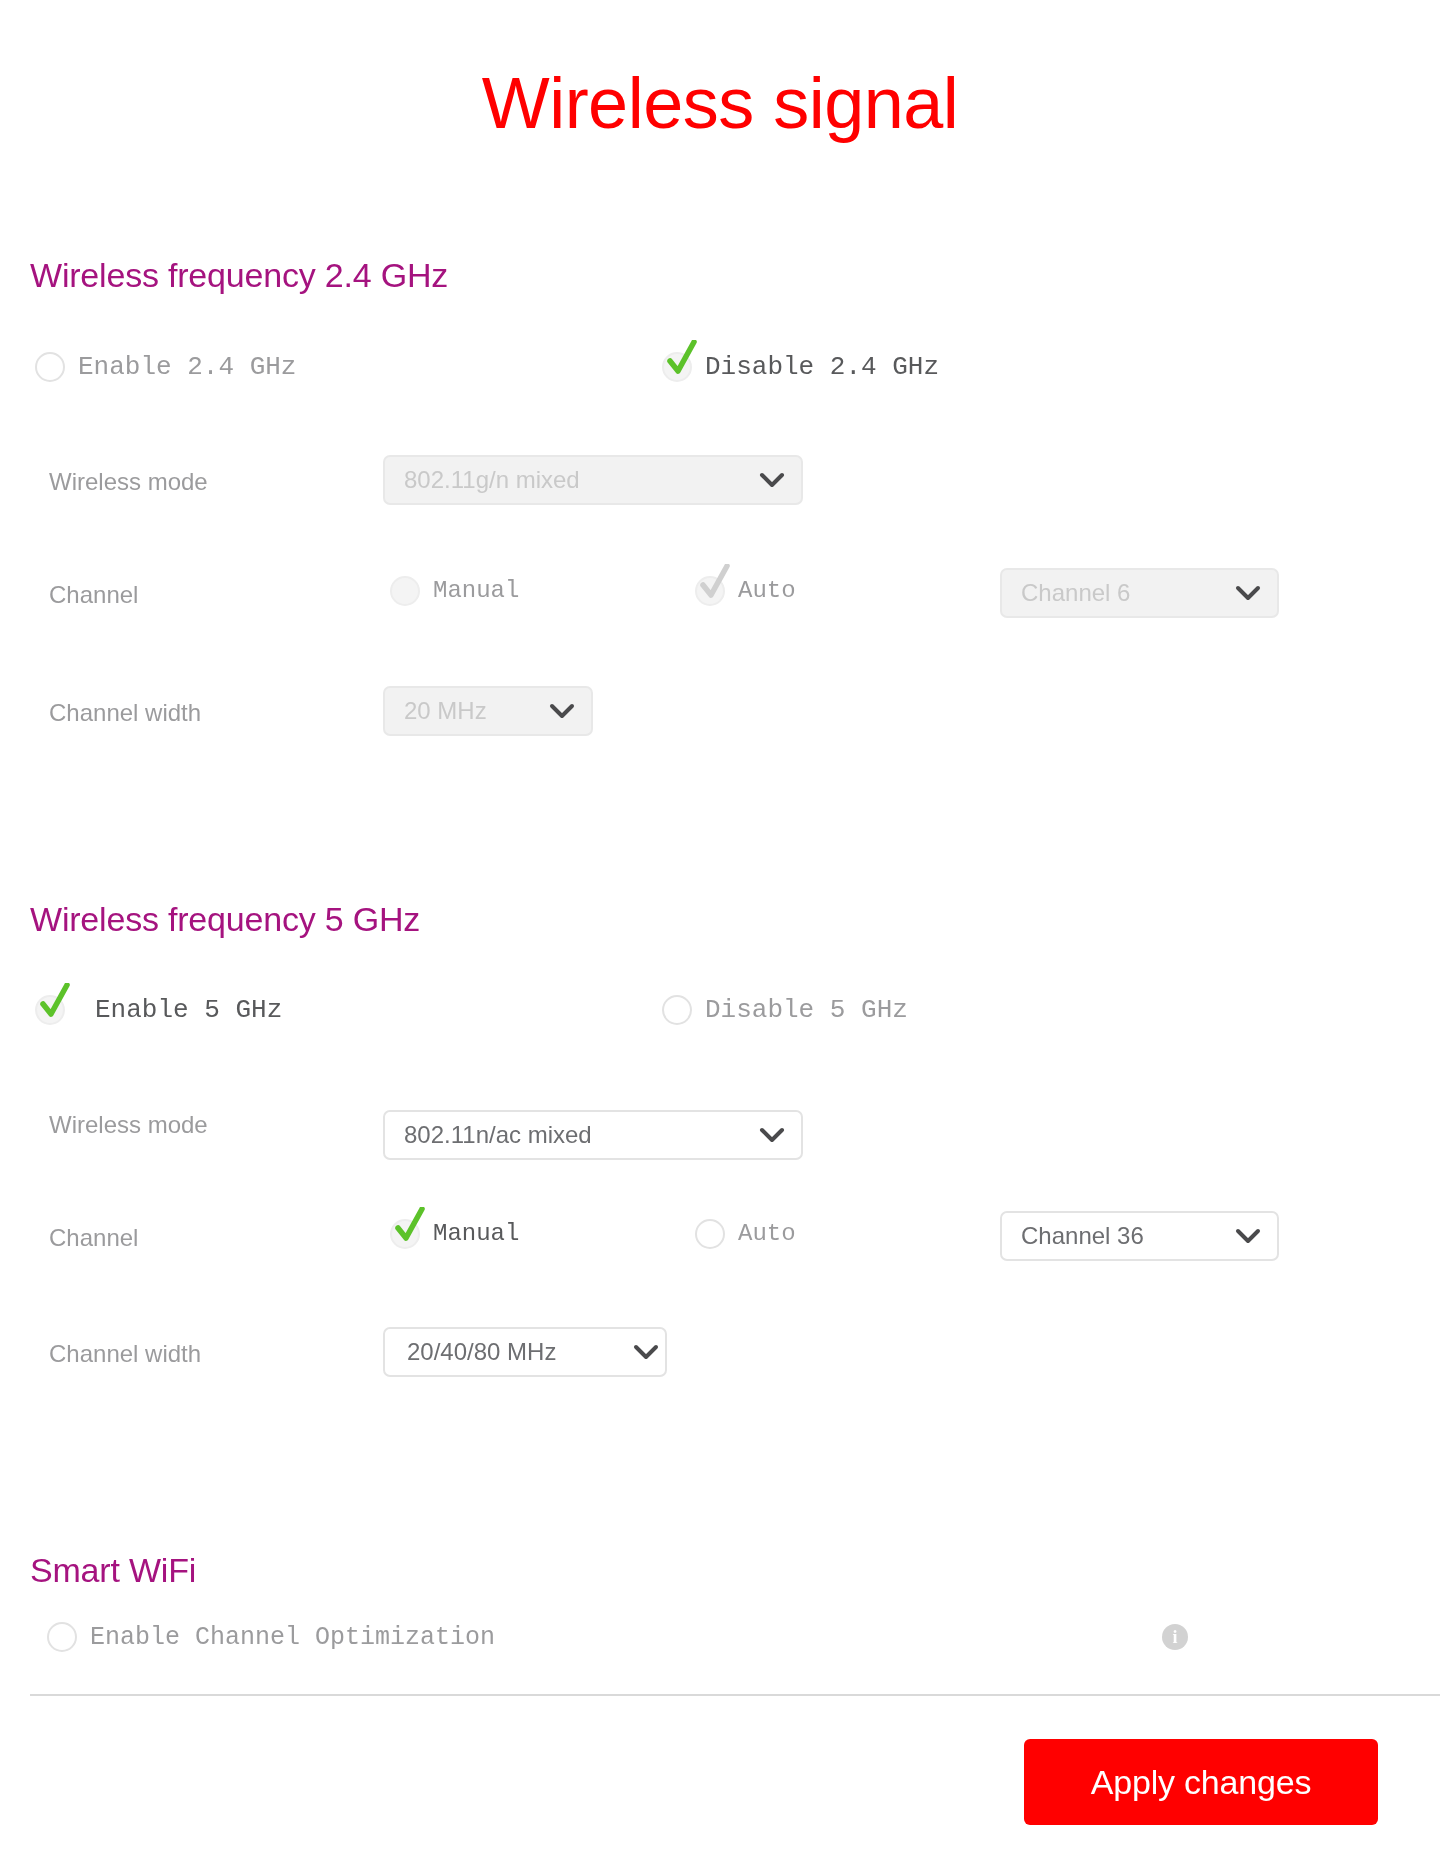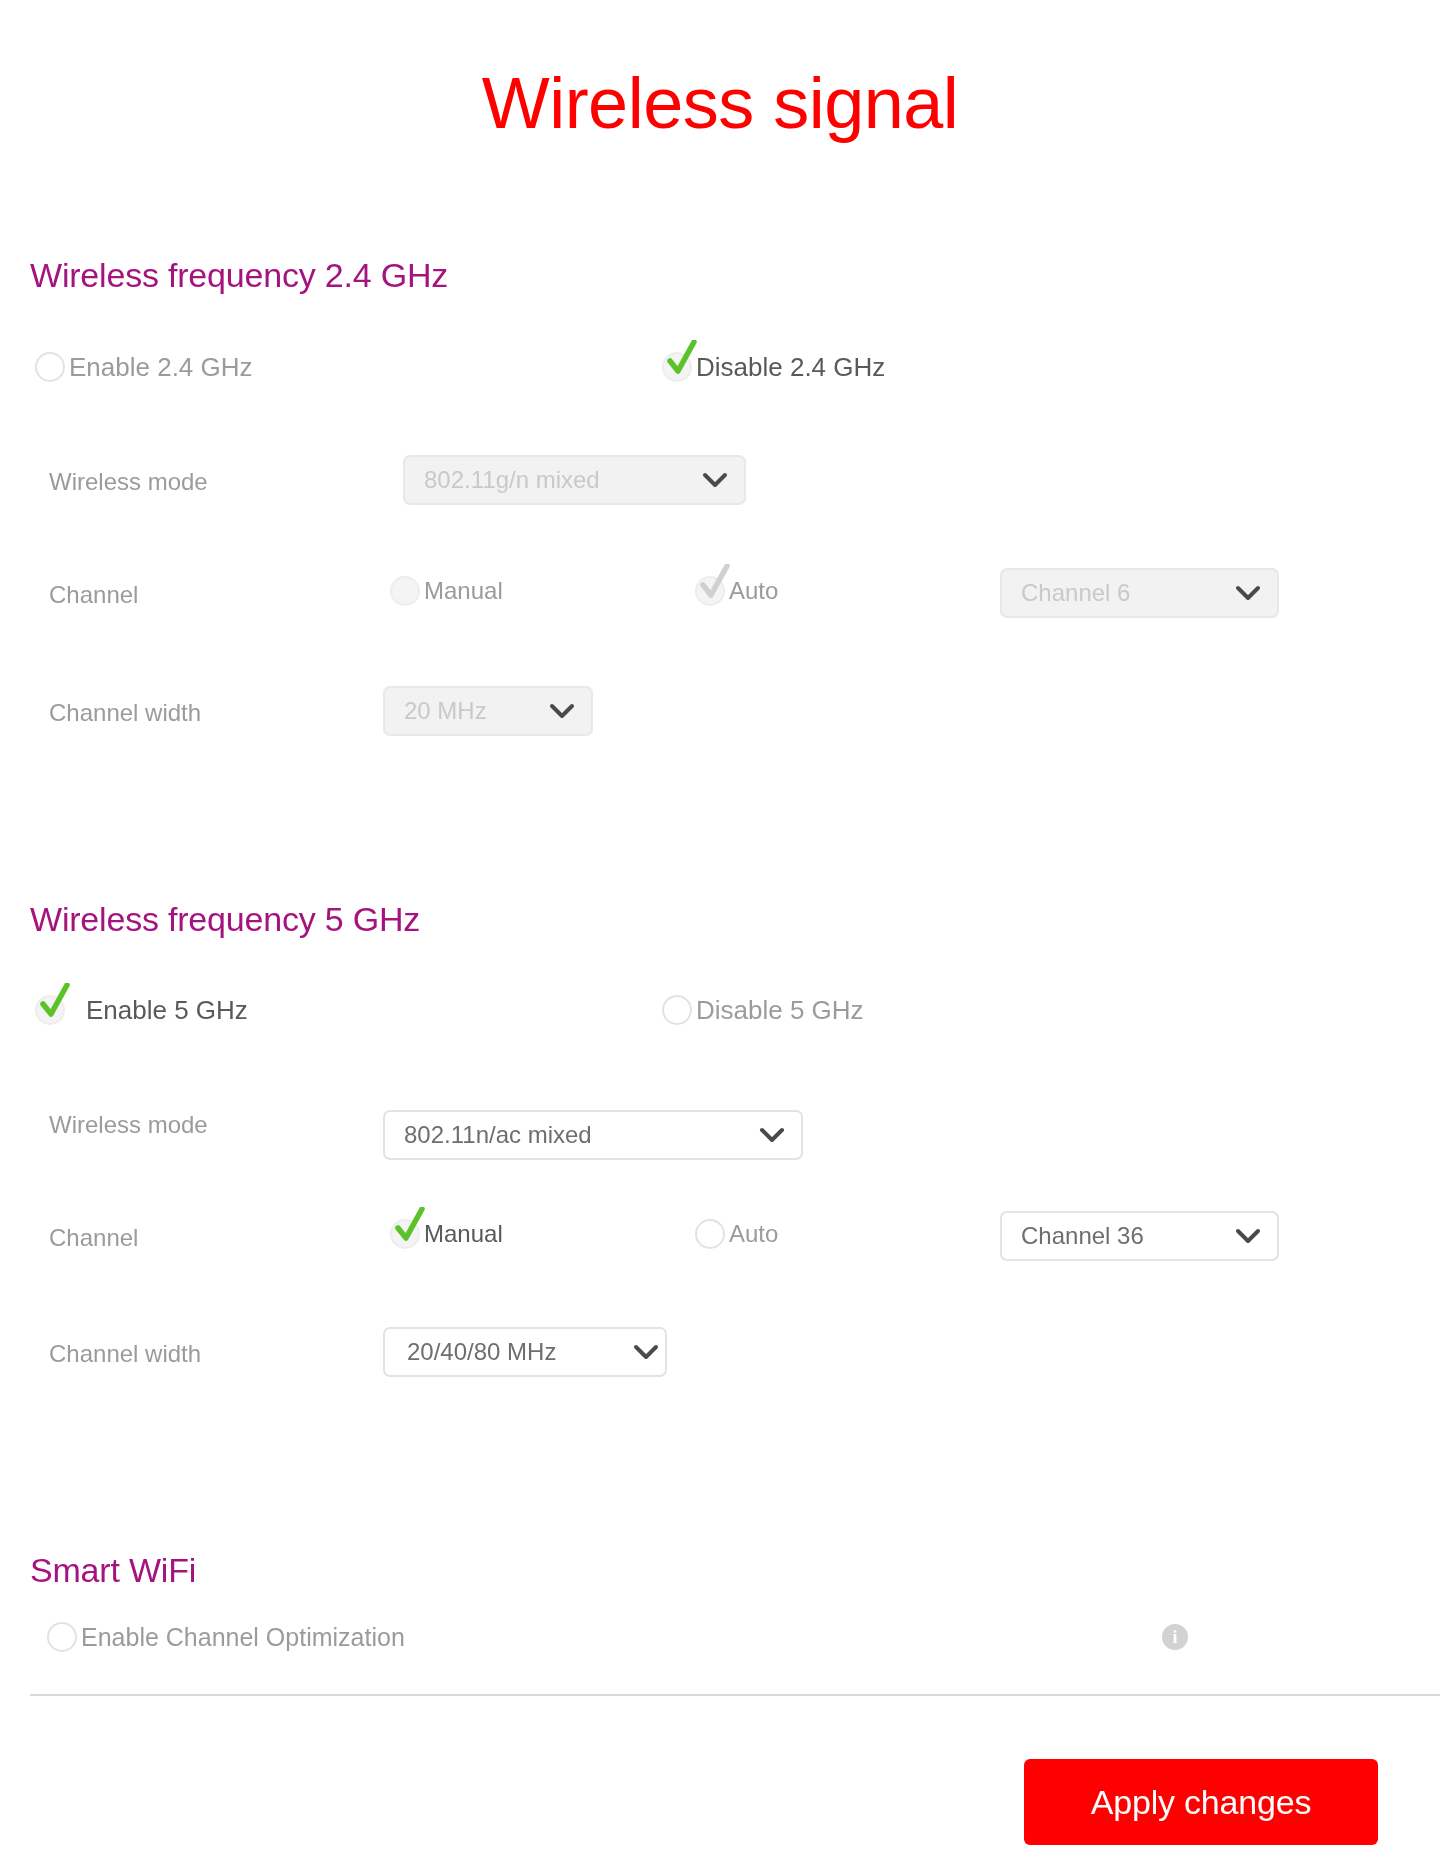"Enable 2.4 GHz" .radio-label { font-family: none -> Liberation Mono, monospace; margin-left: 4px -> 13px }
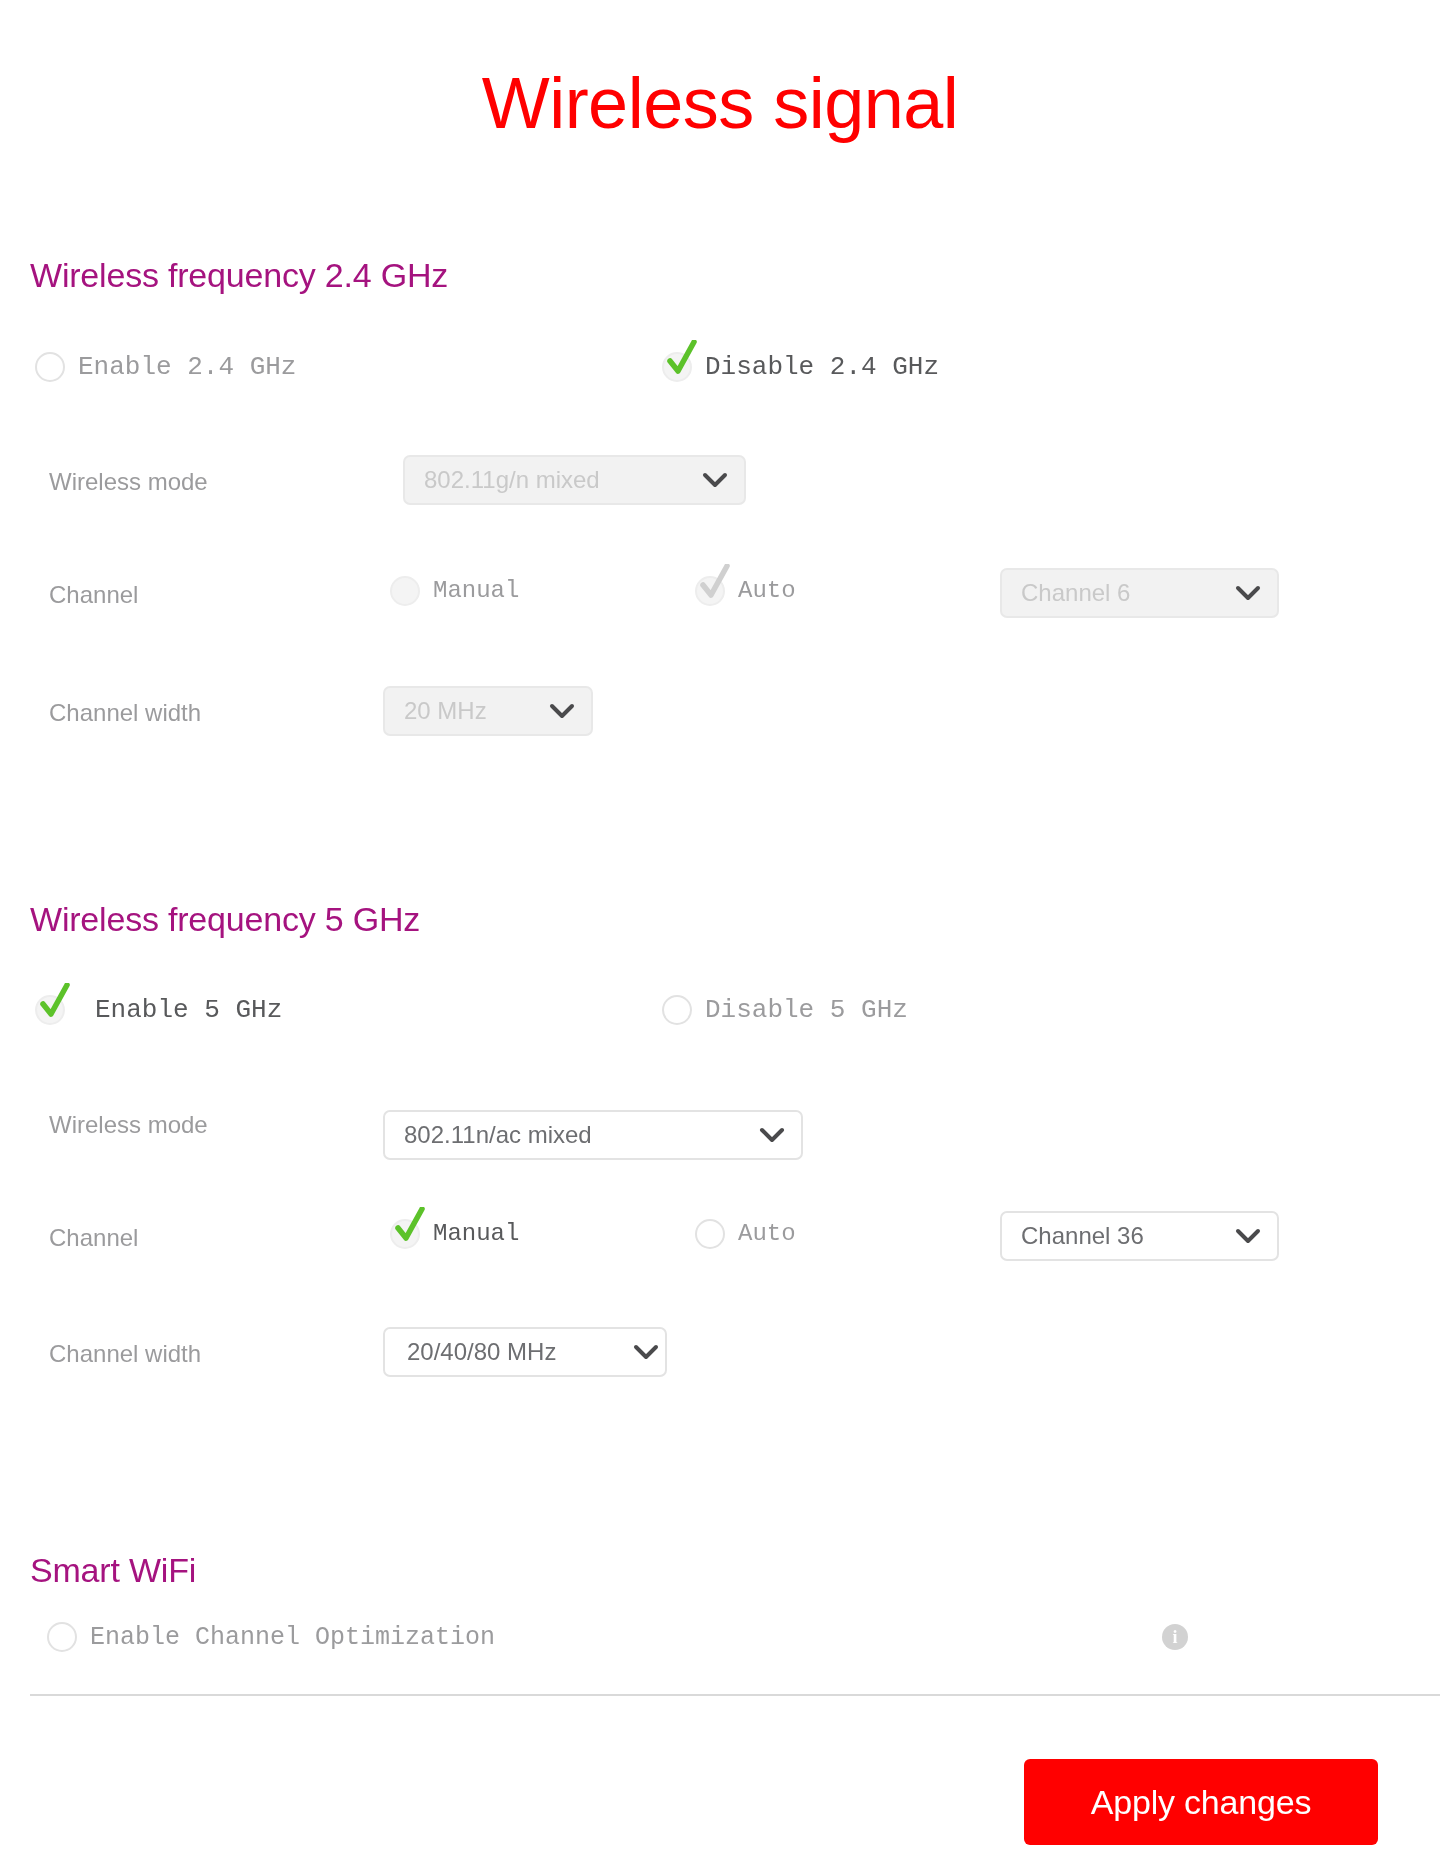"802.11g/n mixed" div.select { margin-left: 20px -> none; width: 343px -> 420px }
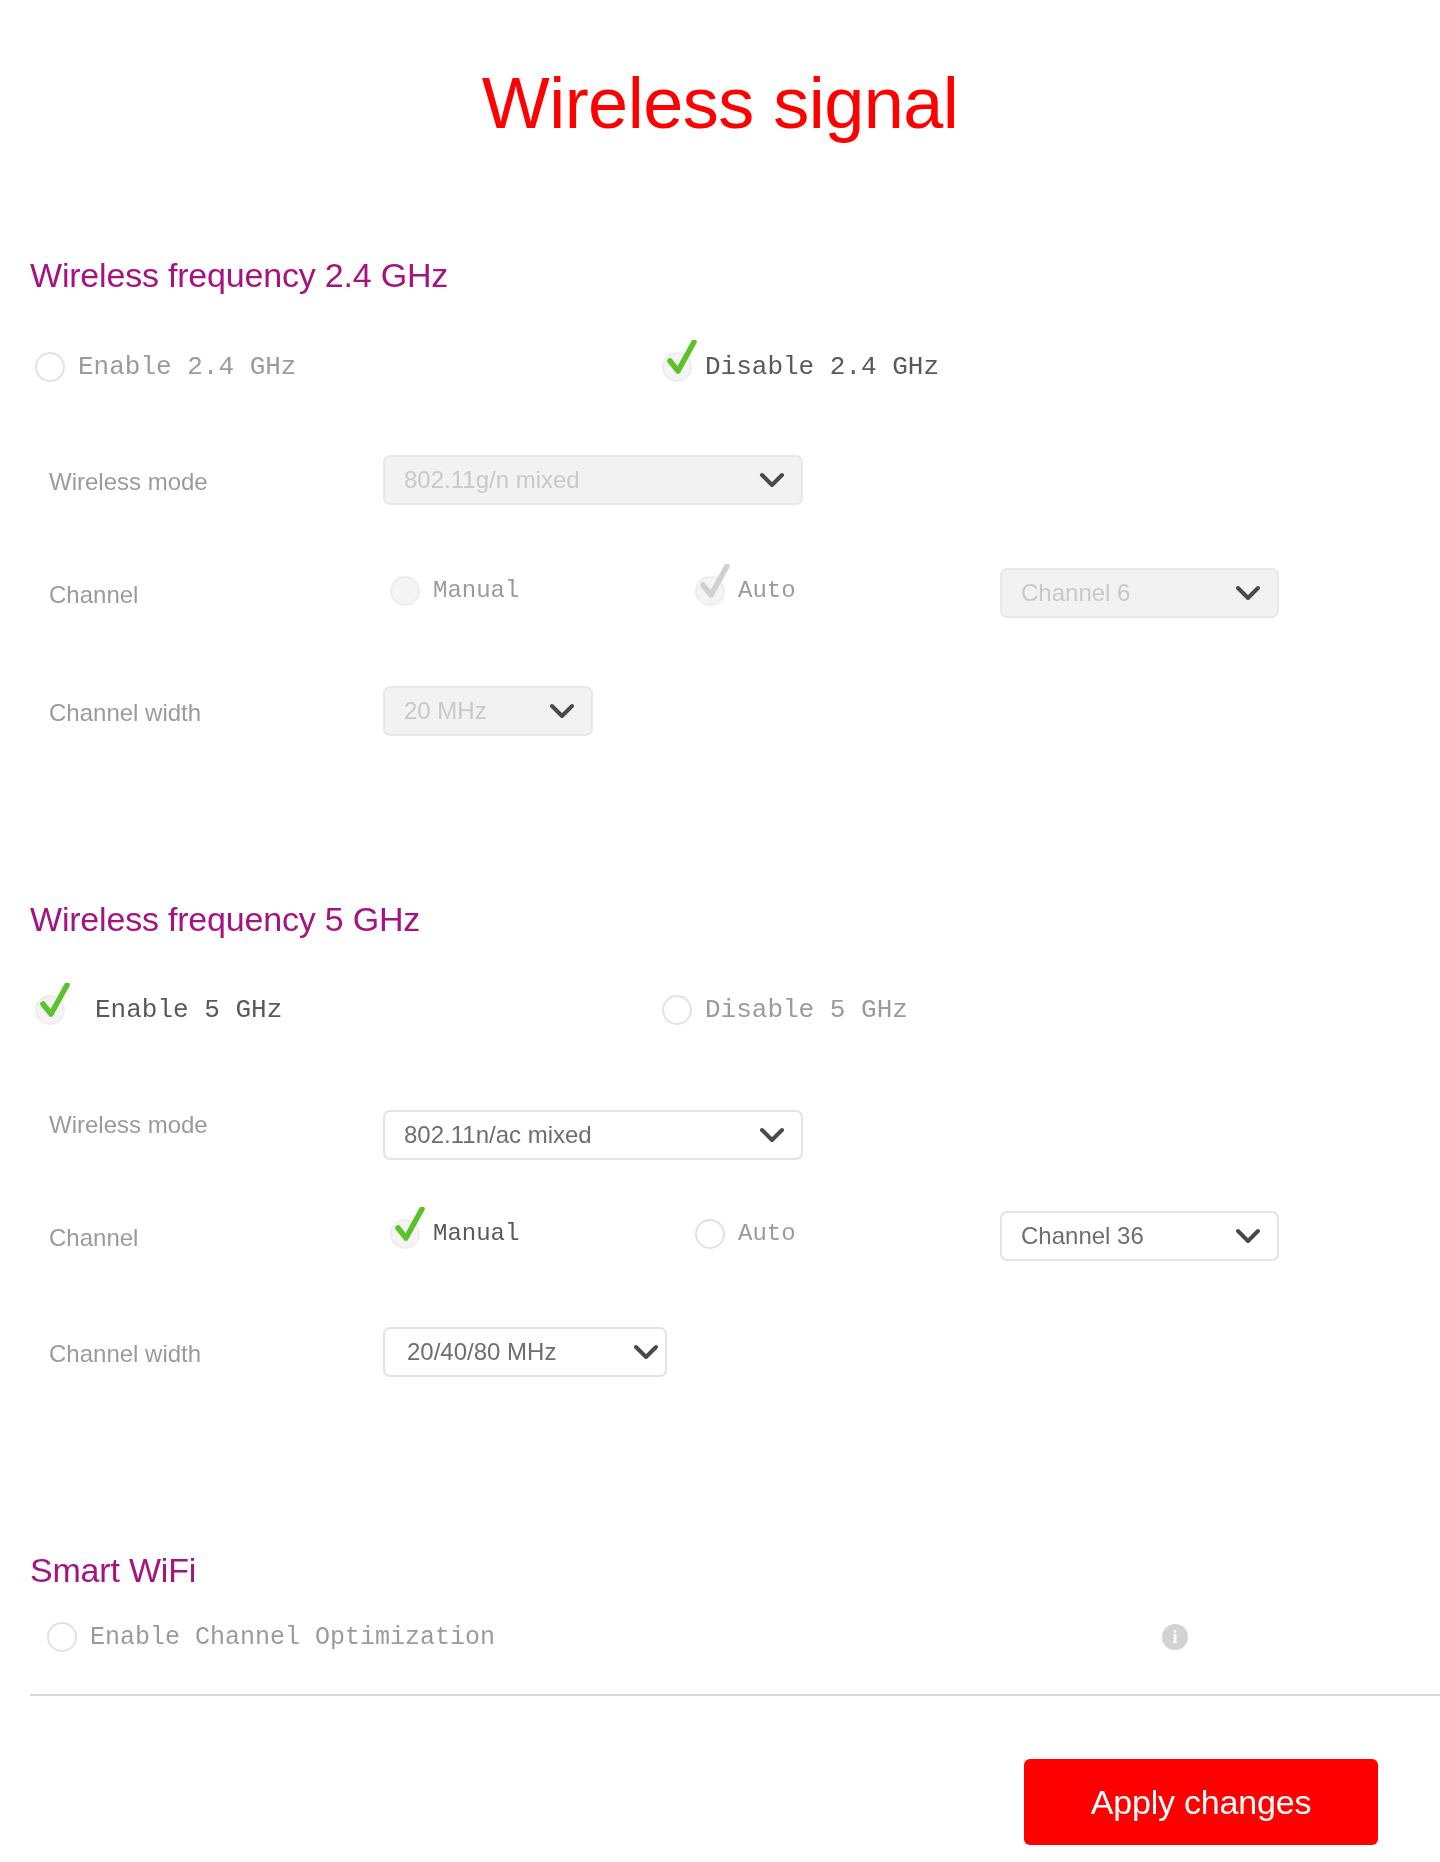"Apply changes" .apply-btn { margin-top: 20px -> none }
